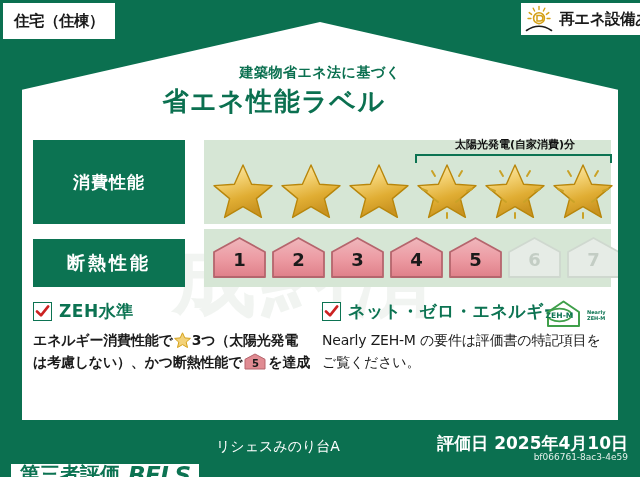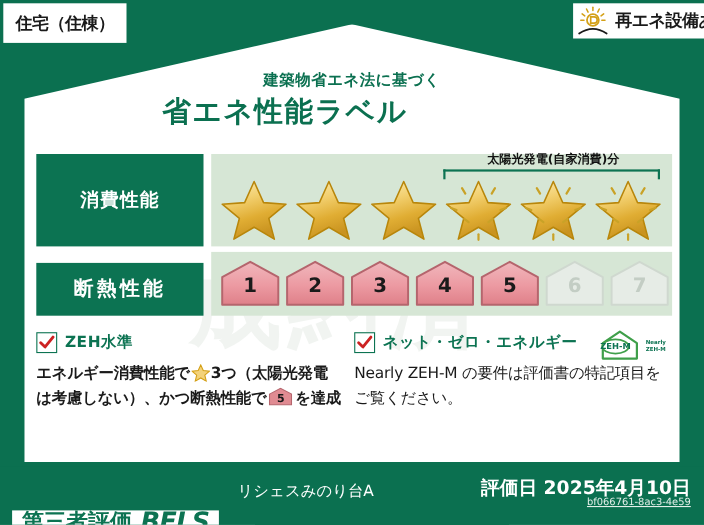"省エネ性能ラベル" .title-main { left: 1px -> 16px }
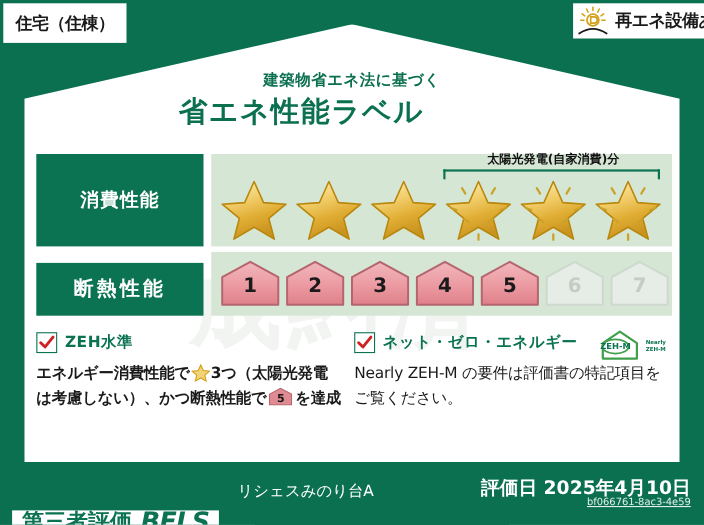"太陽光発電(自家消費)分" .row-val { margin-left: 7px -> 19px }
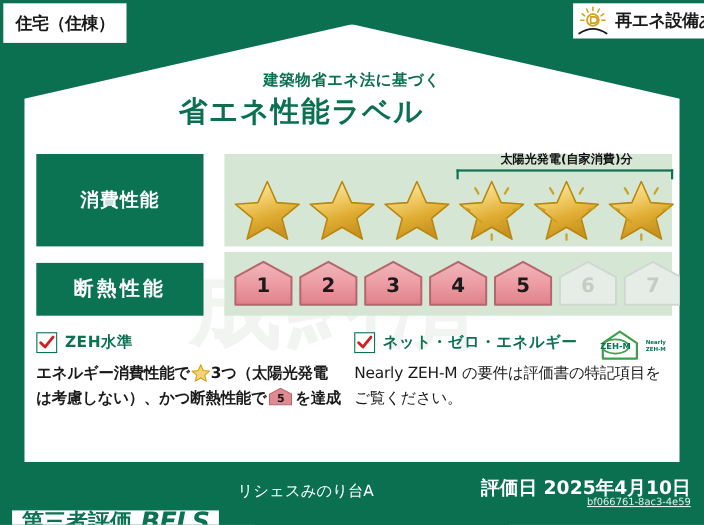"ZEH水準" .check-title { font-size: 14px -> 17px }
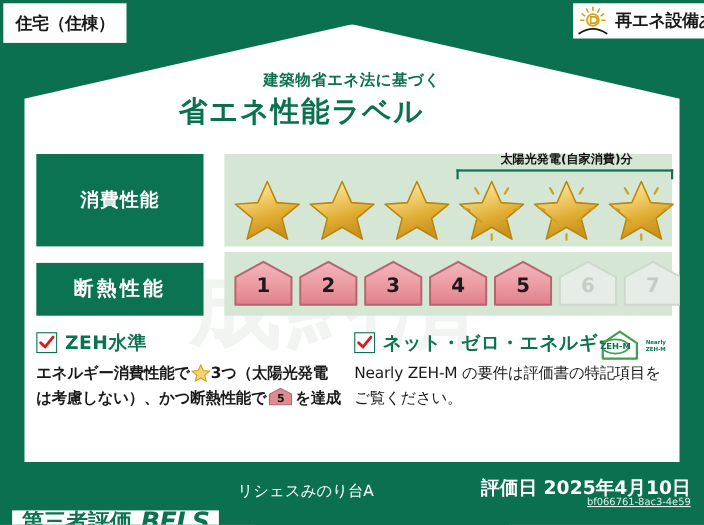"bf066761-8ac3-4e59" .eval-id { text-decoration: underline -> none }
